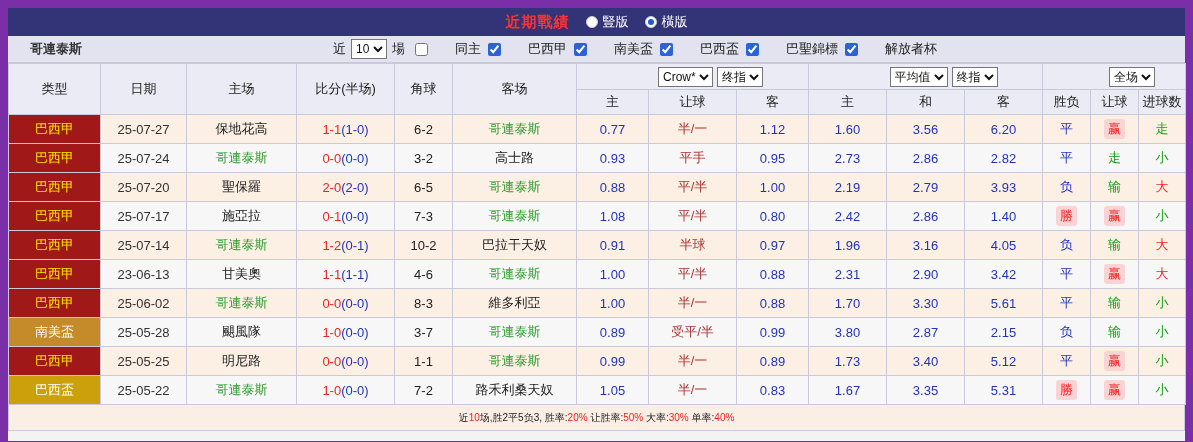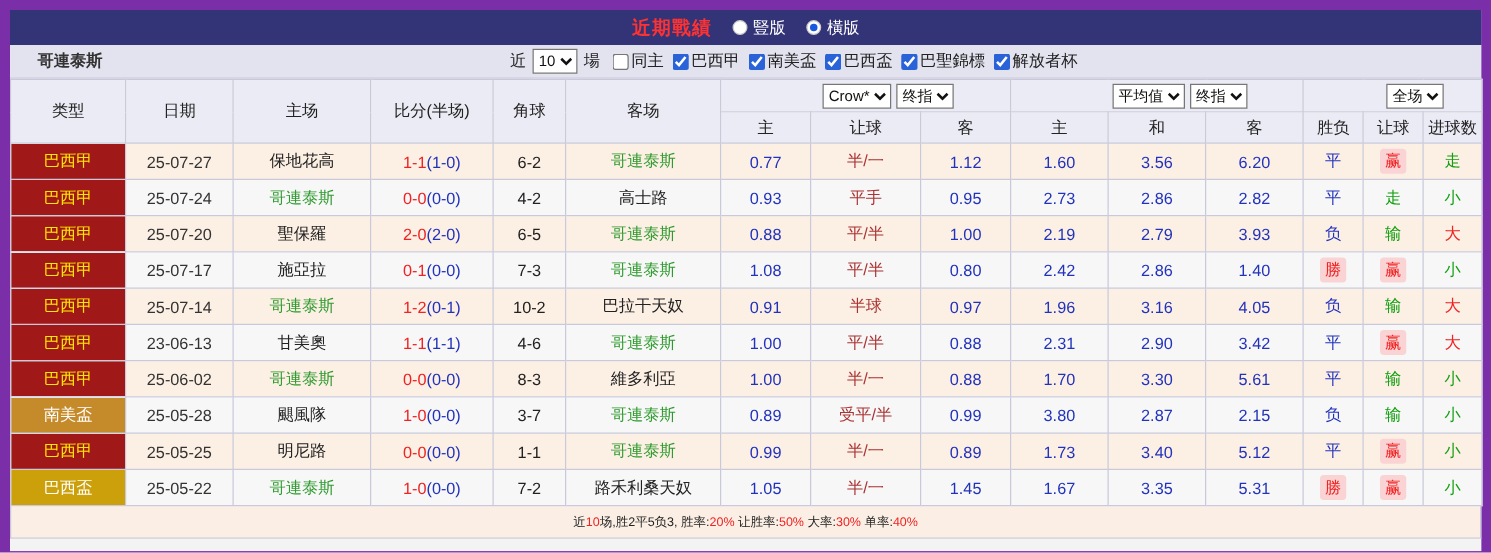"同主" .cb { gap: none -> 25px }
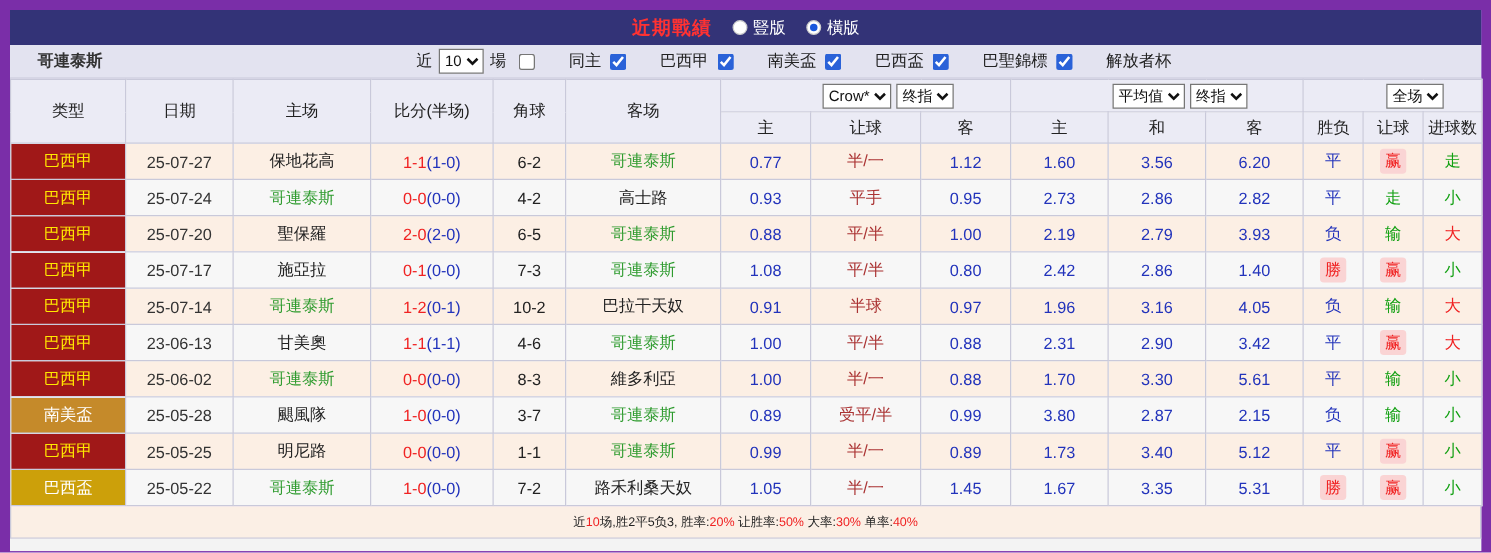"4-2" td.corner { text: 4-2 -> 3-2 }
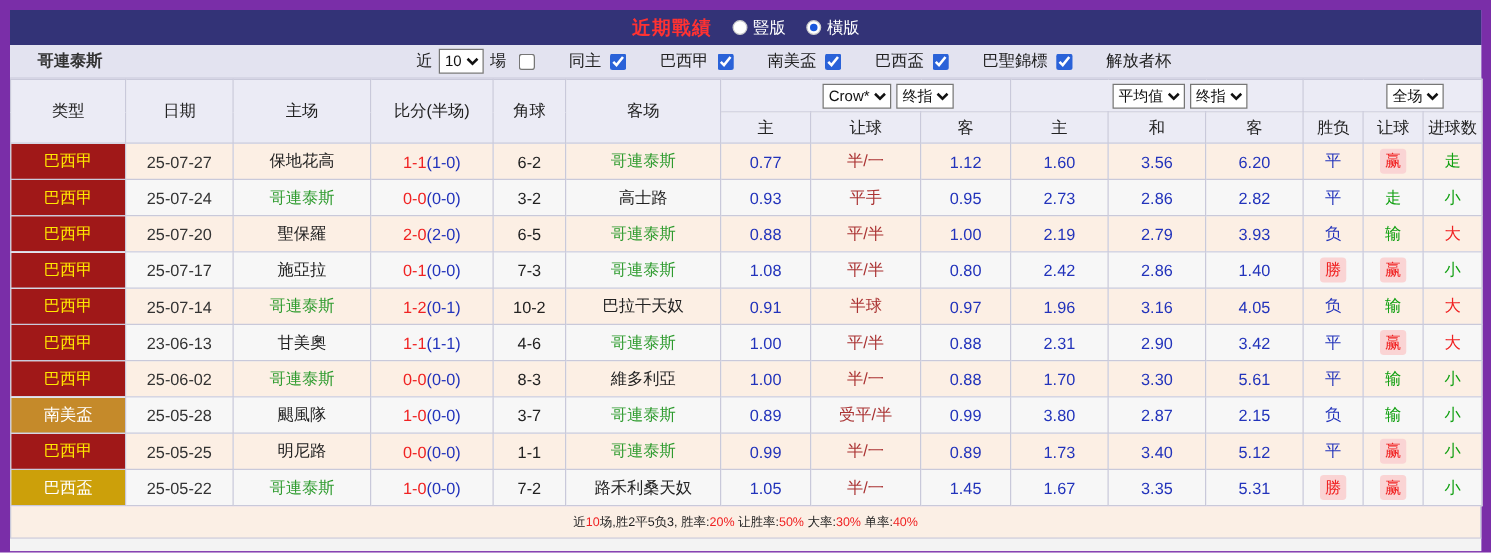"1.45" td.odds { text: 1.45 -> 0.83 }
